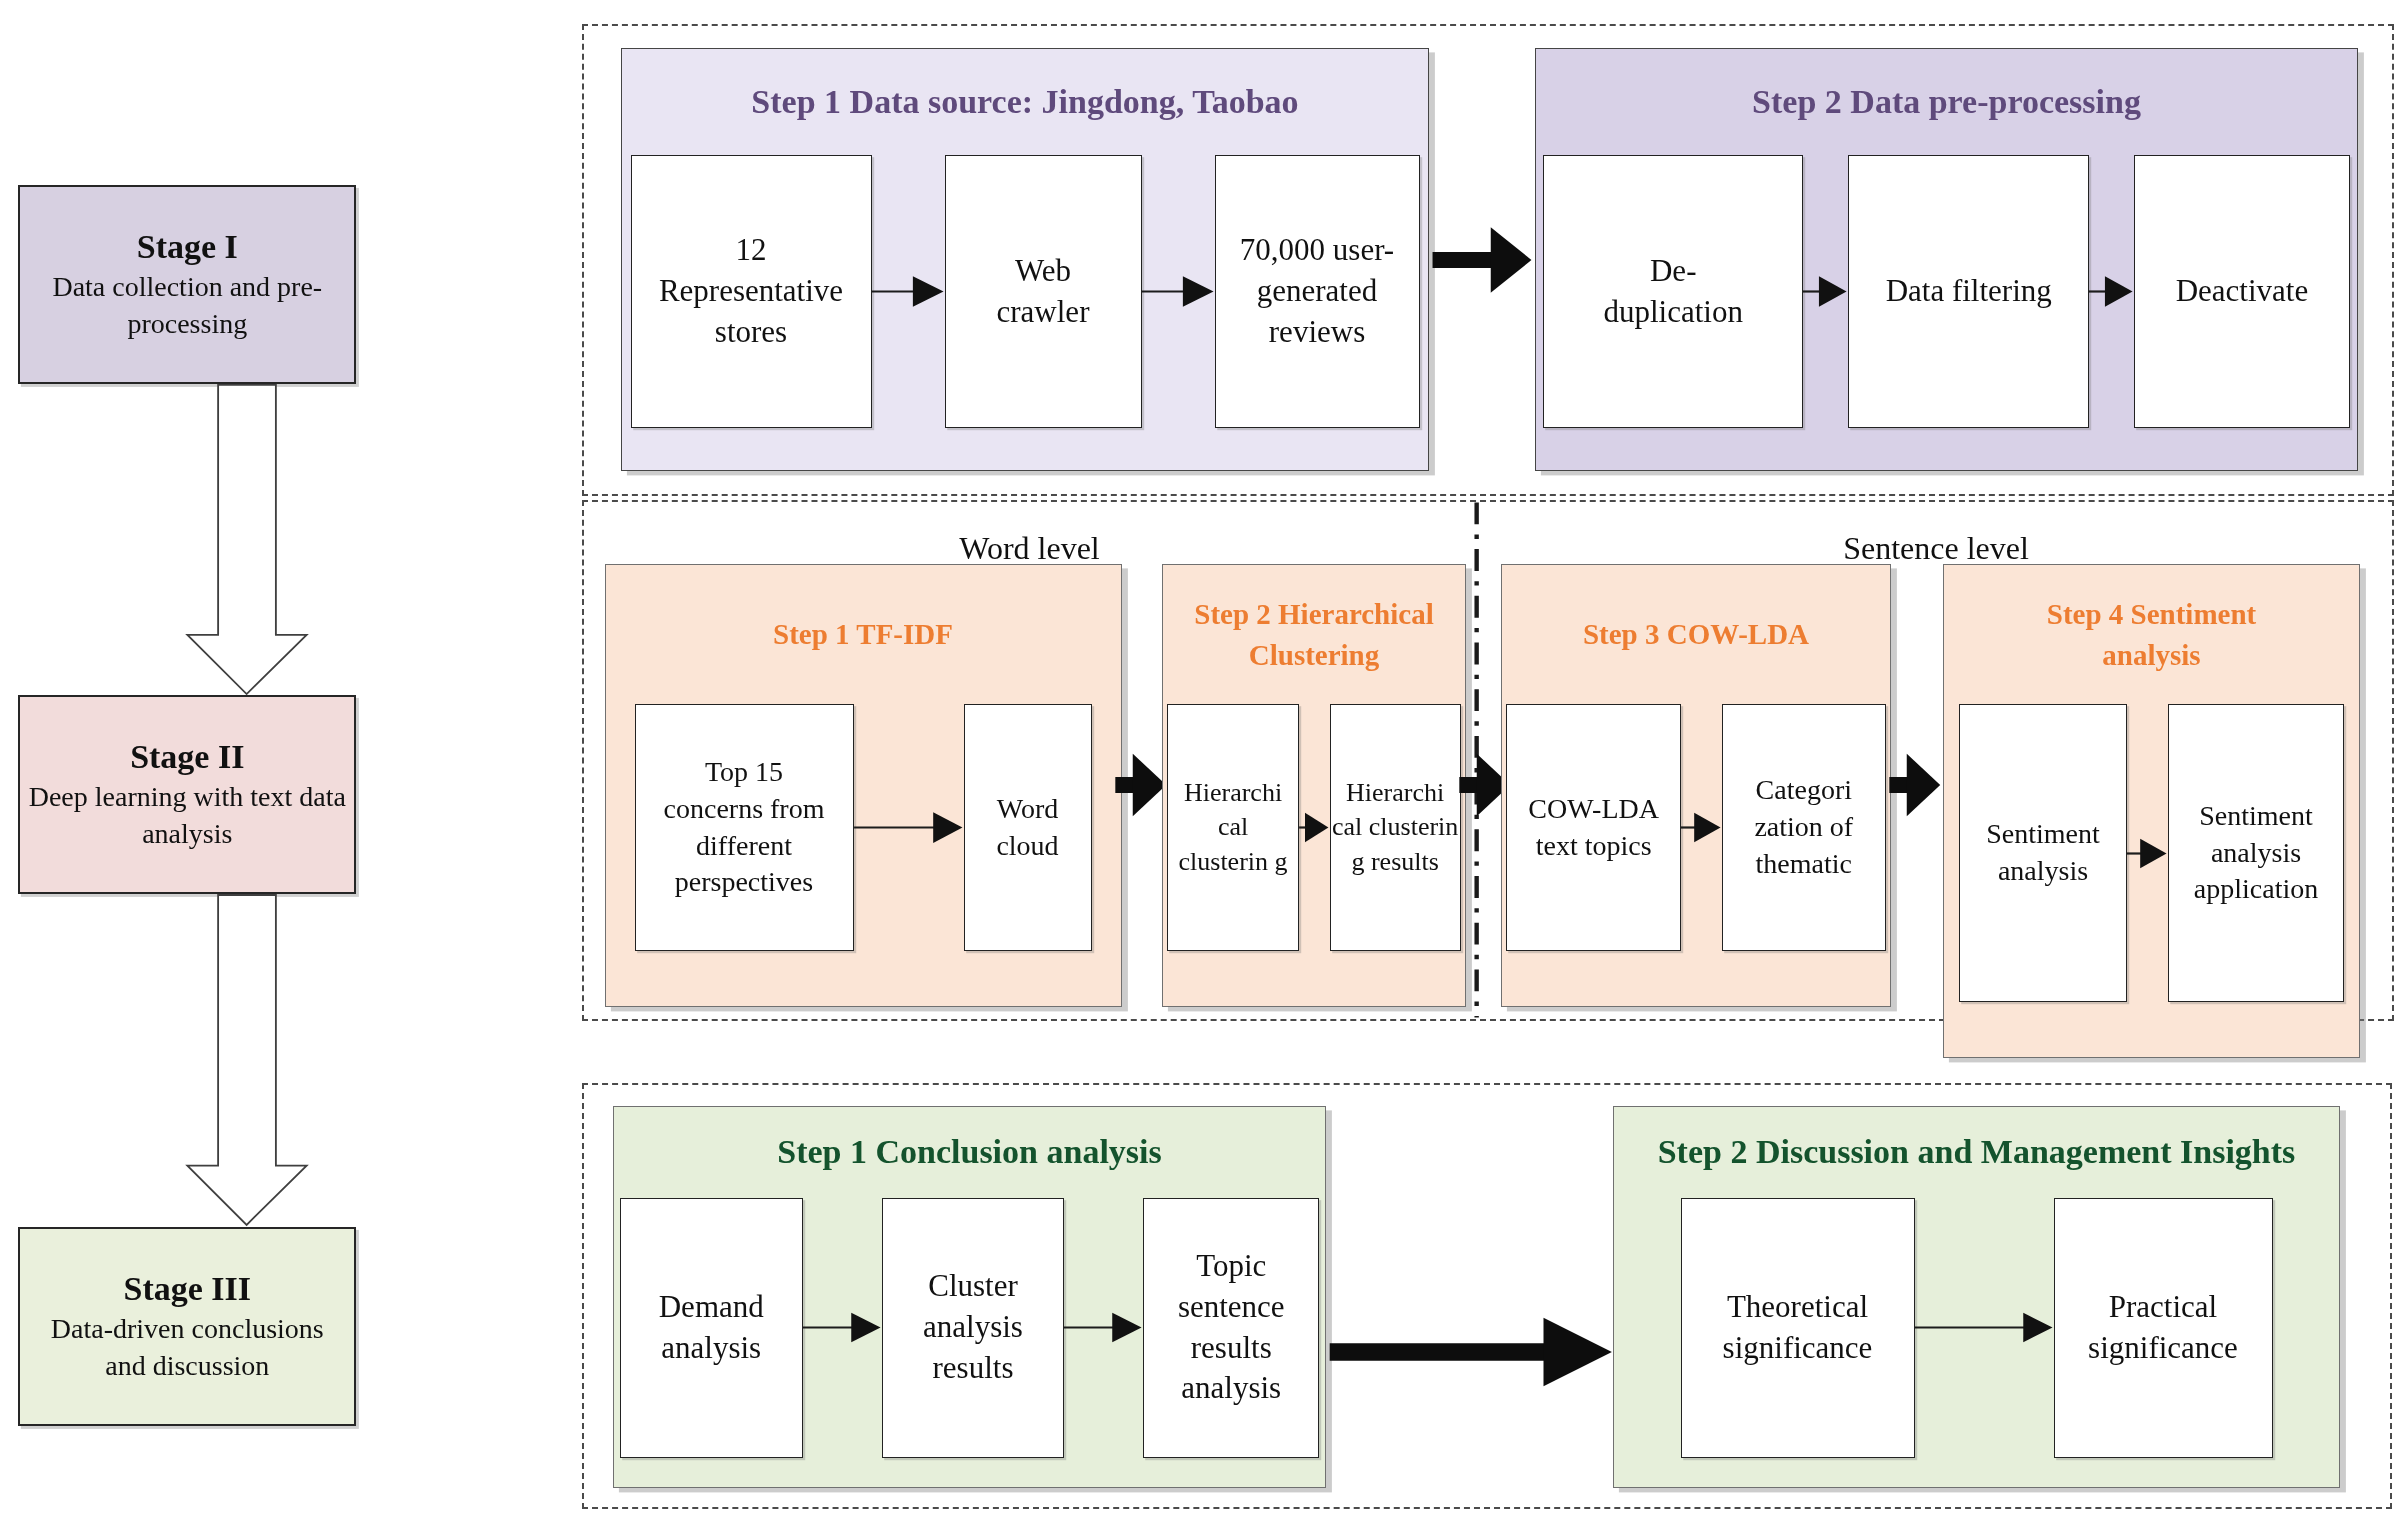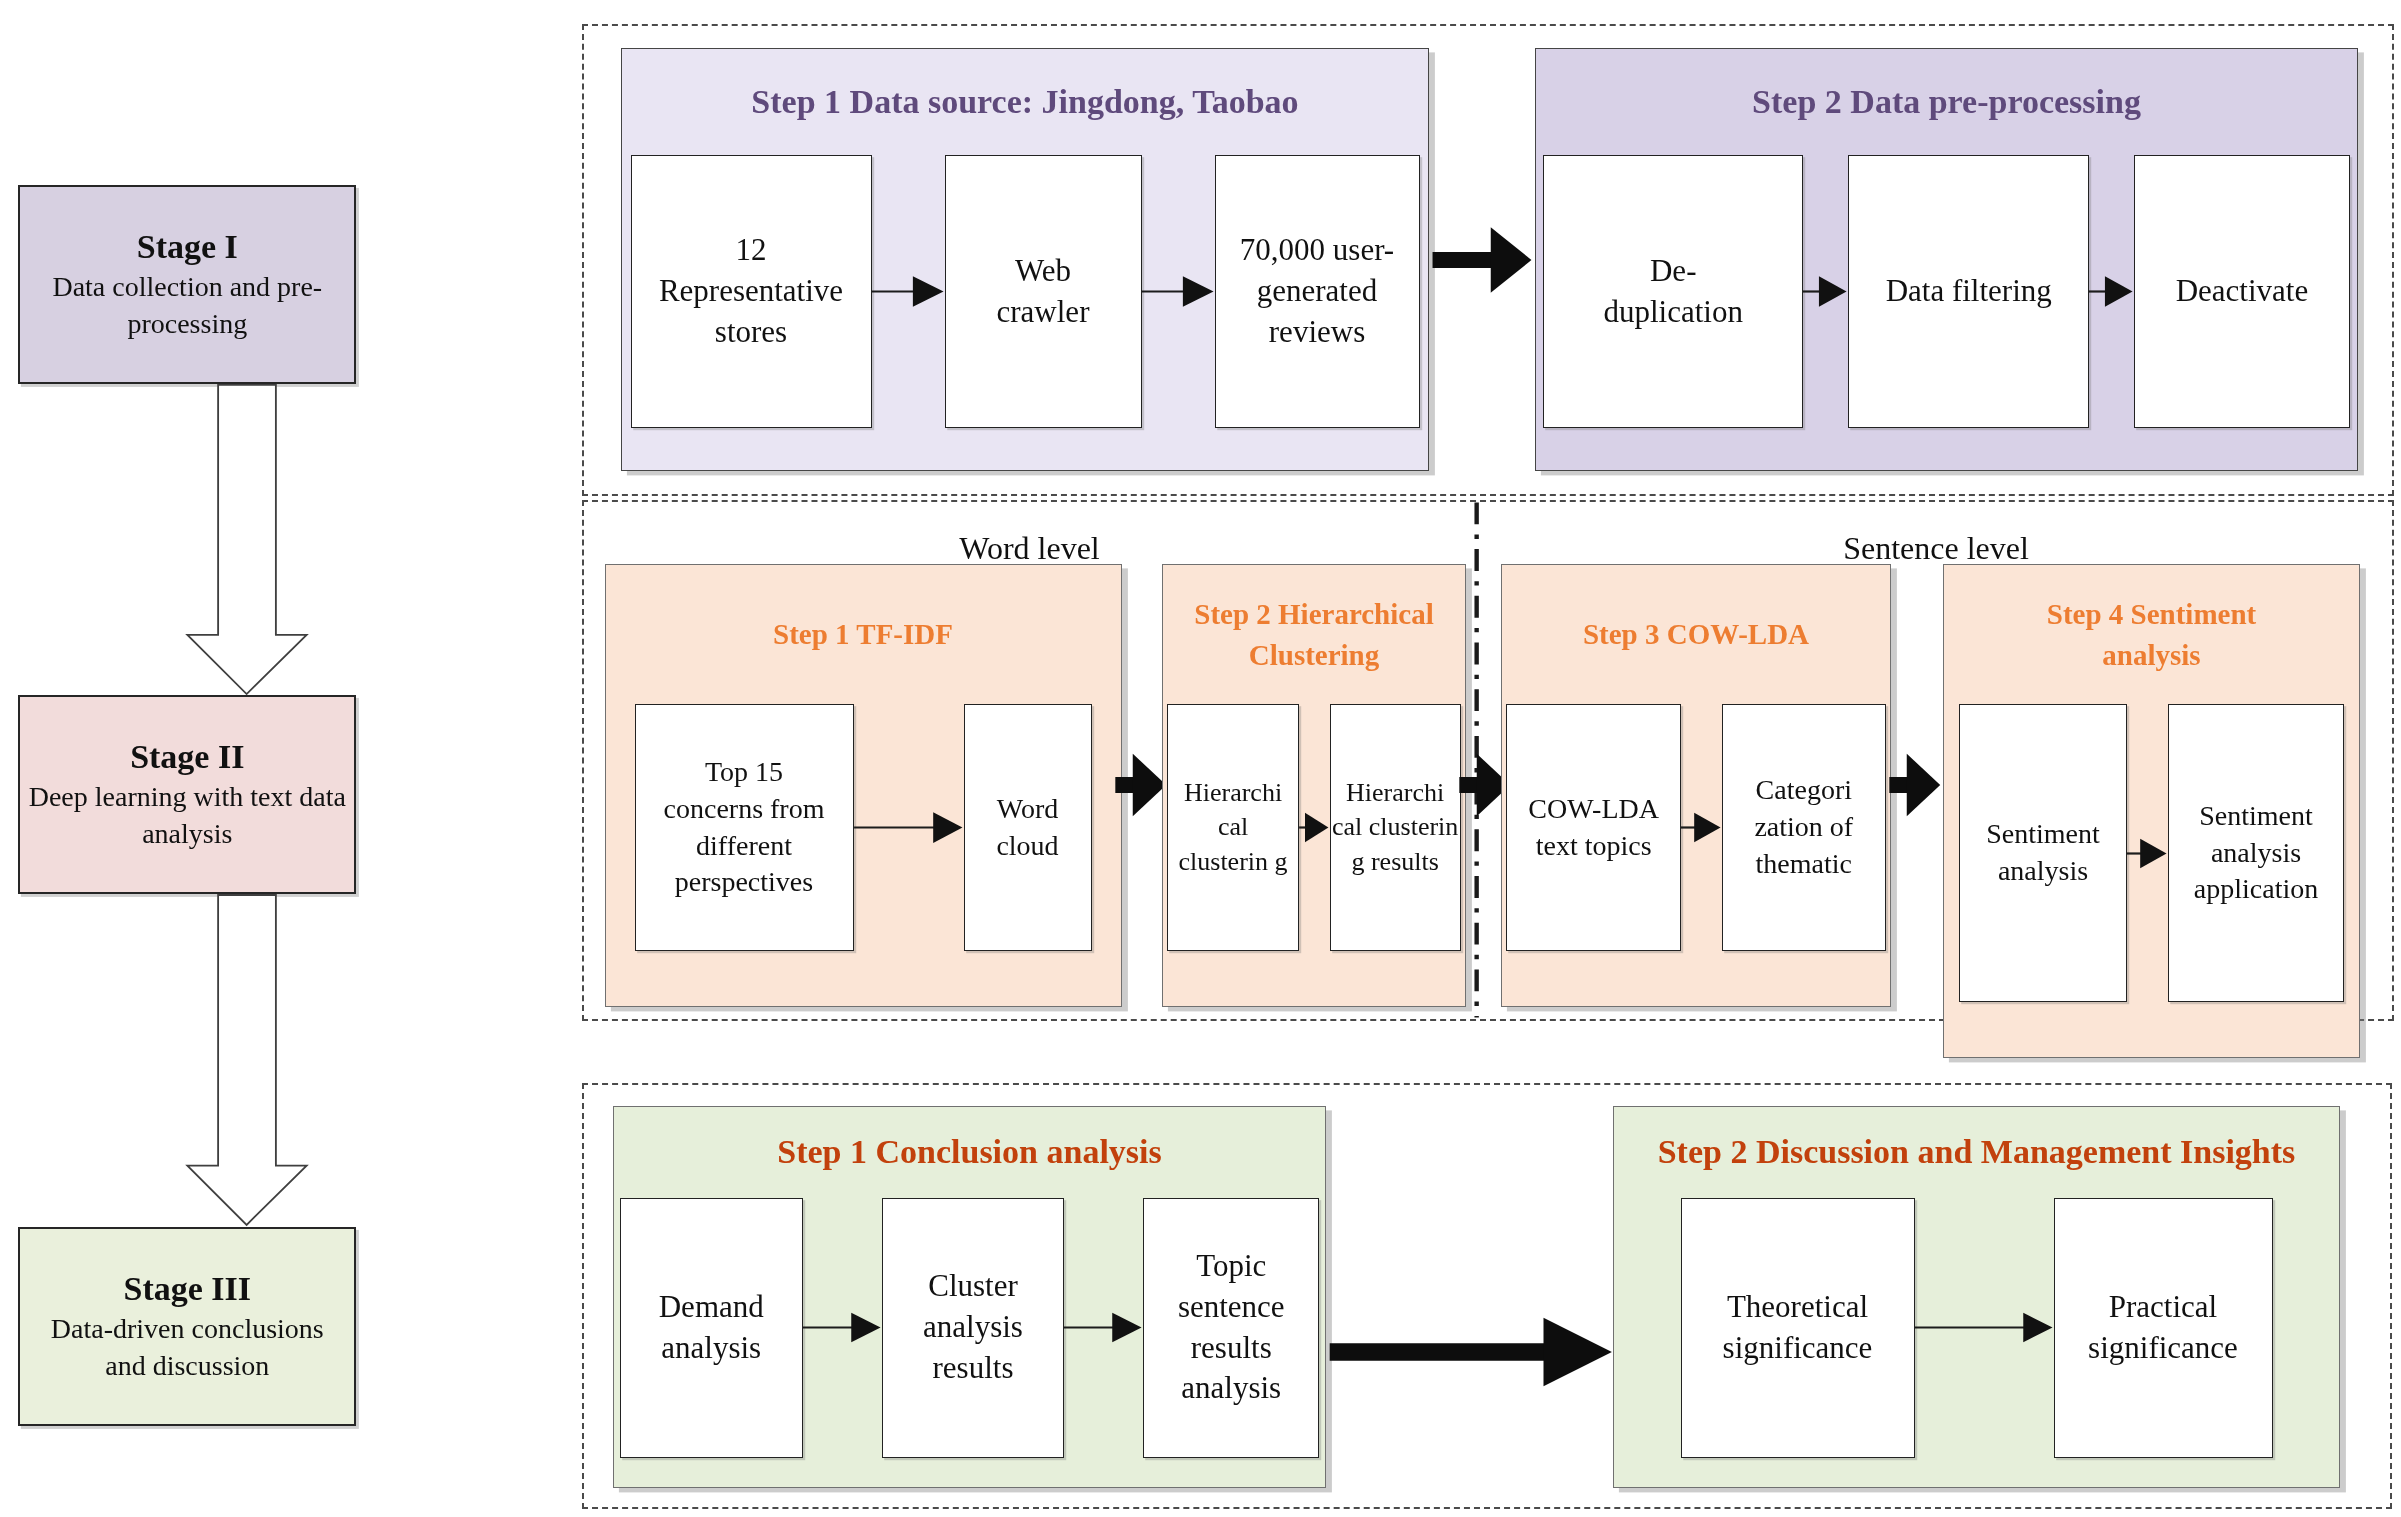"Step 1 Conclusion analysis" .t-green { color: #c2410c -> #14532d }
